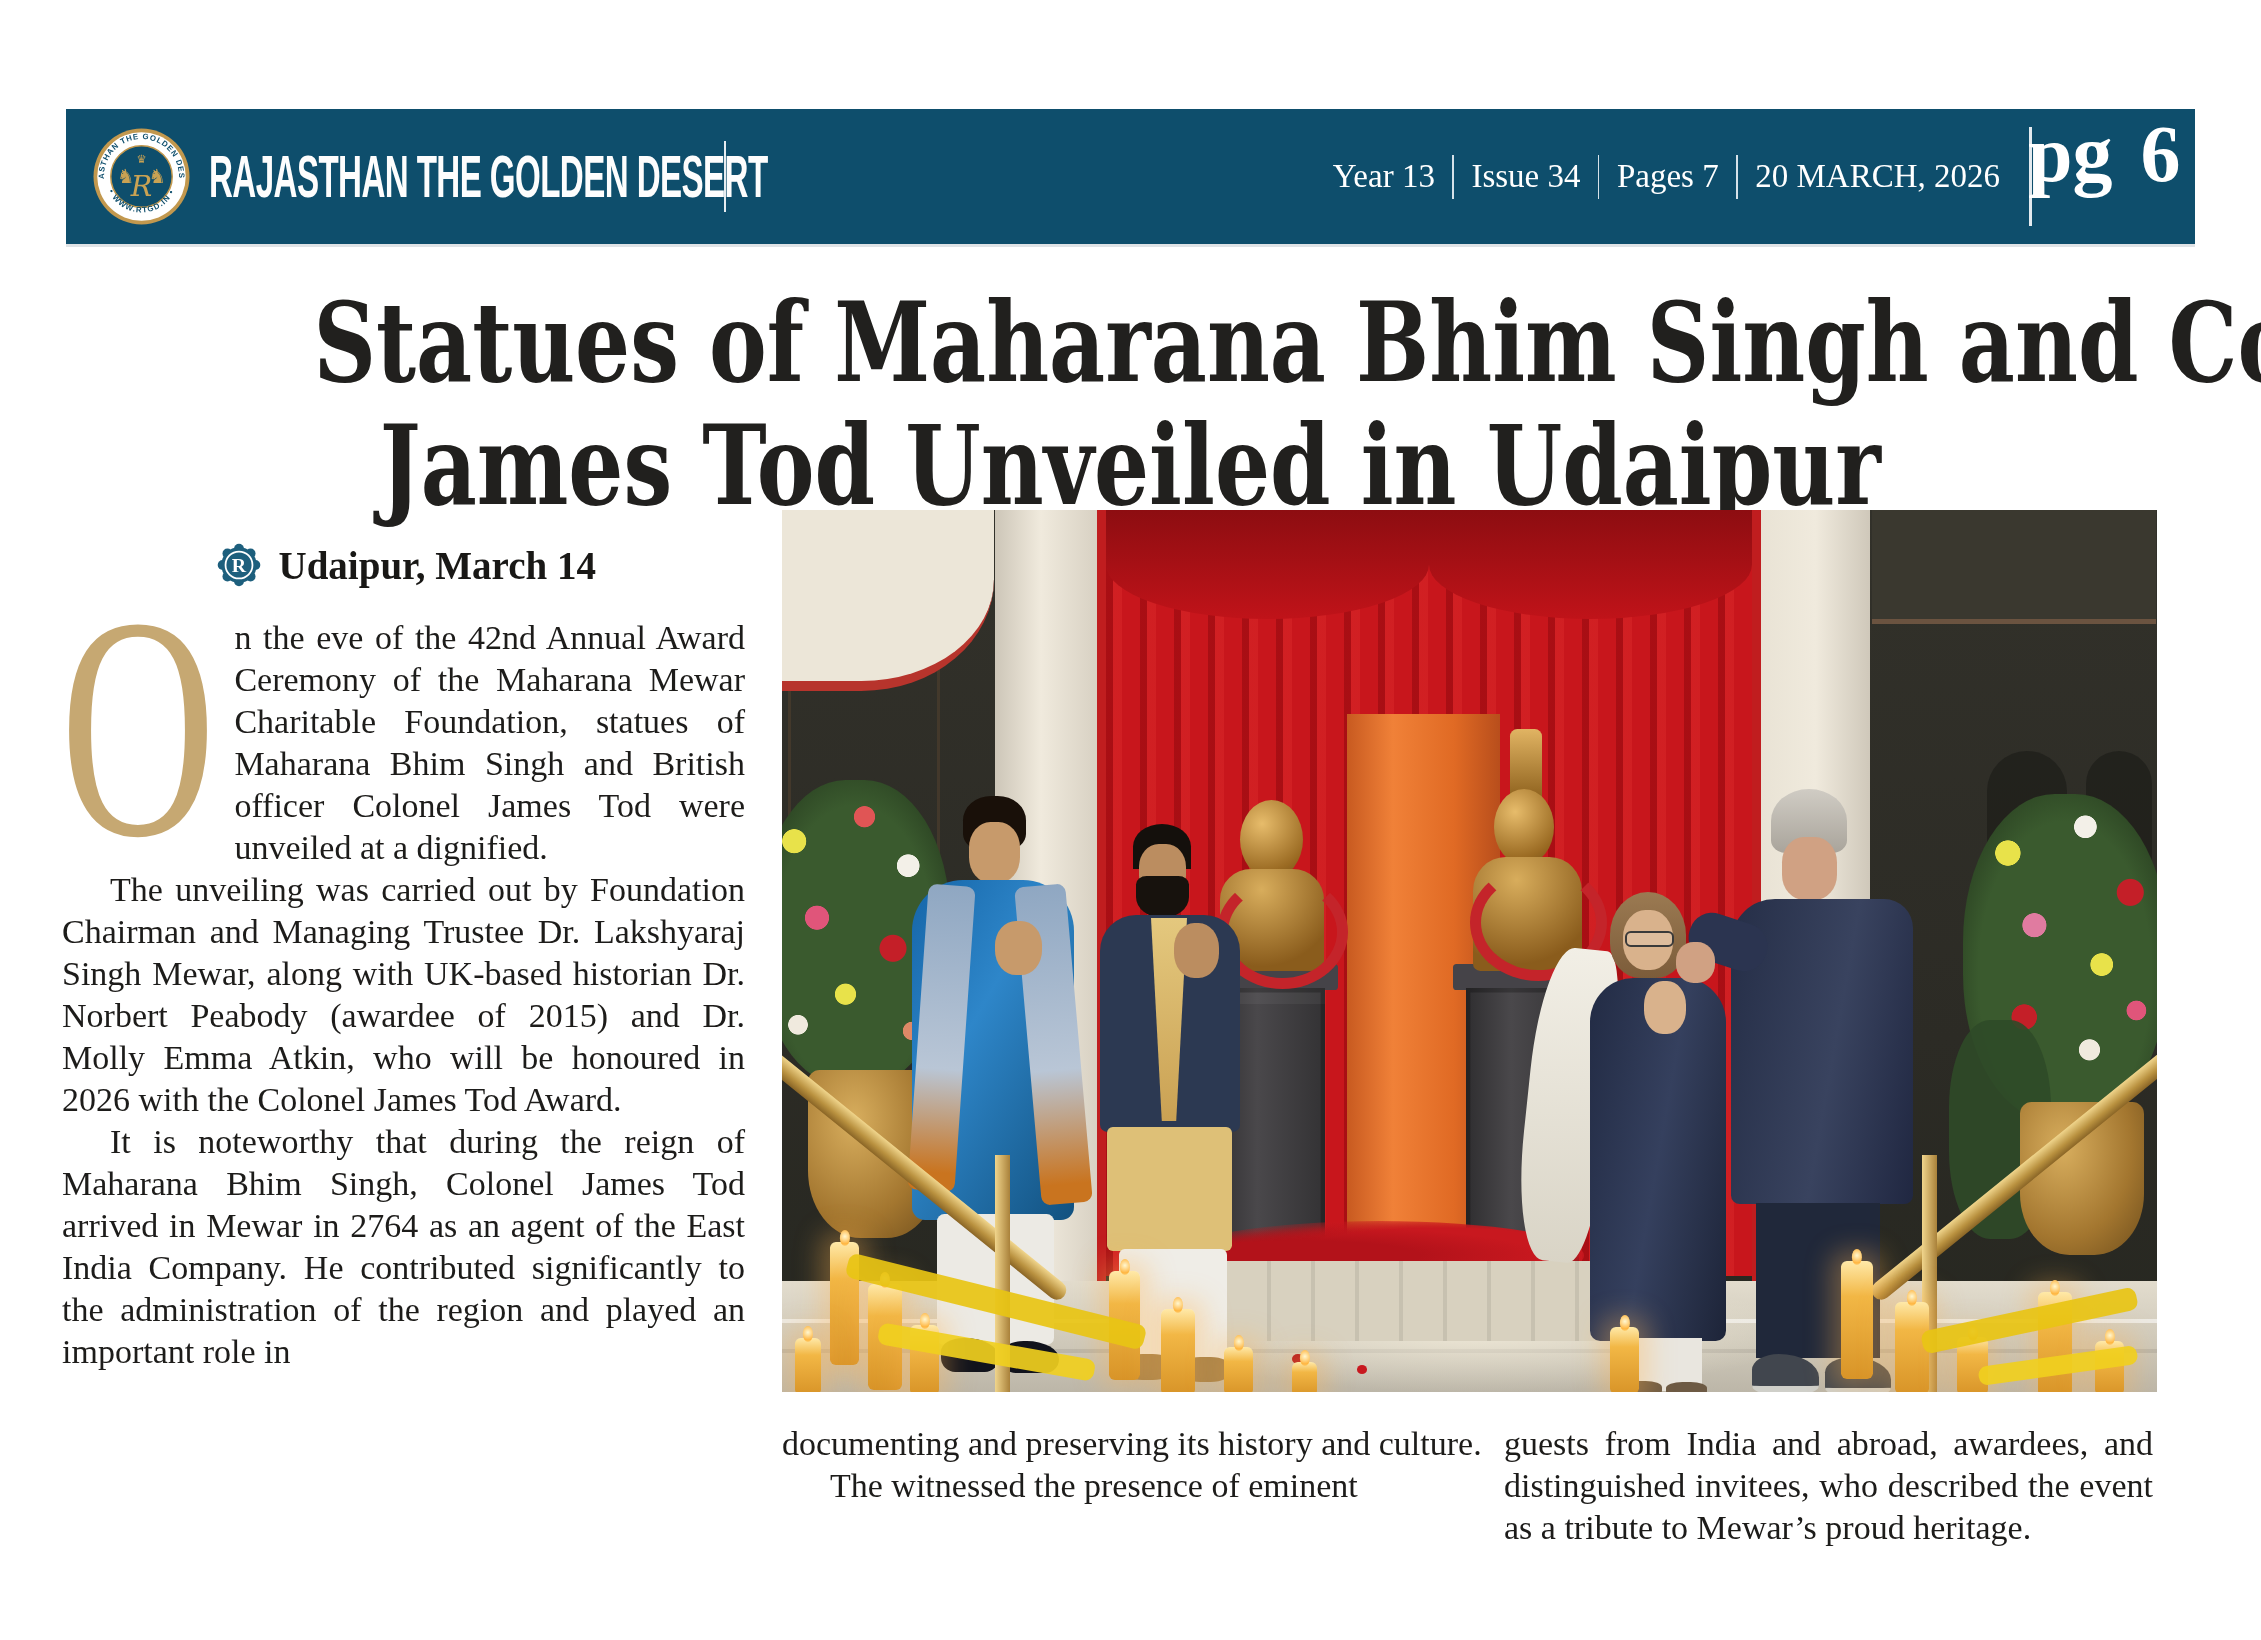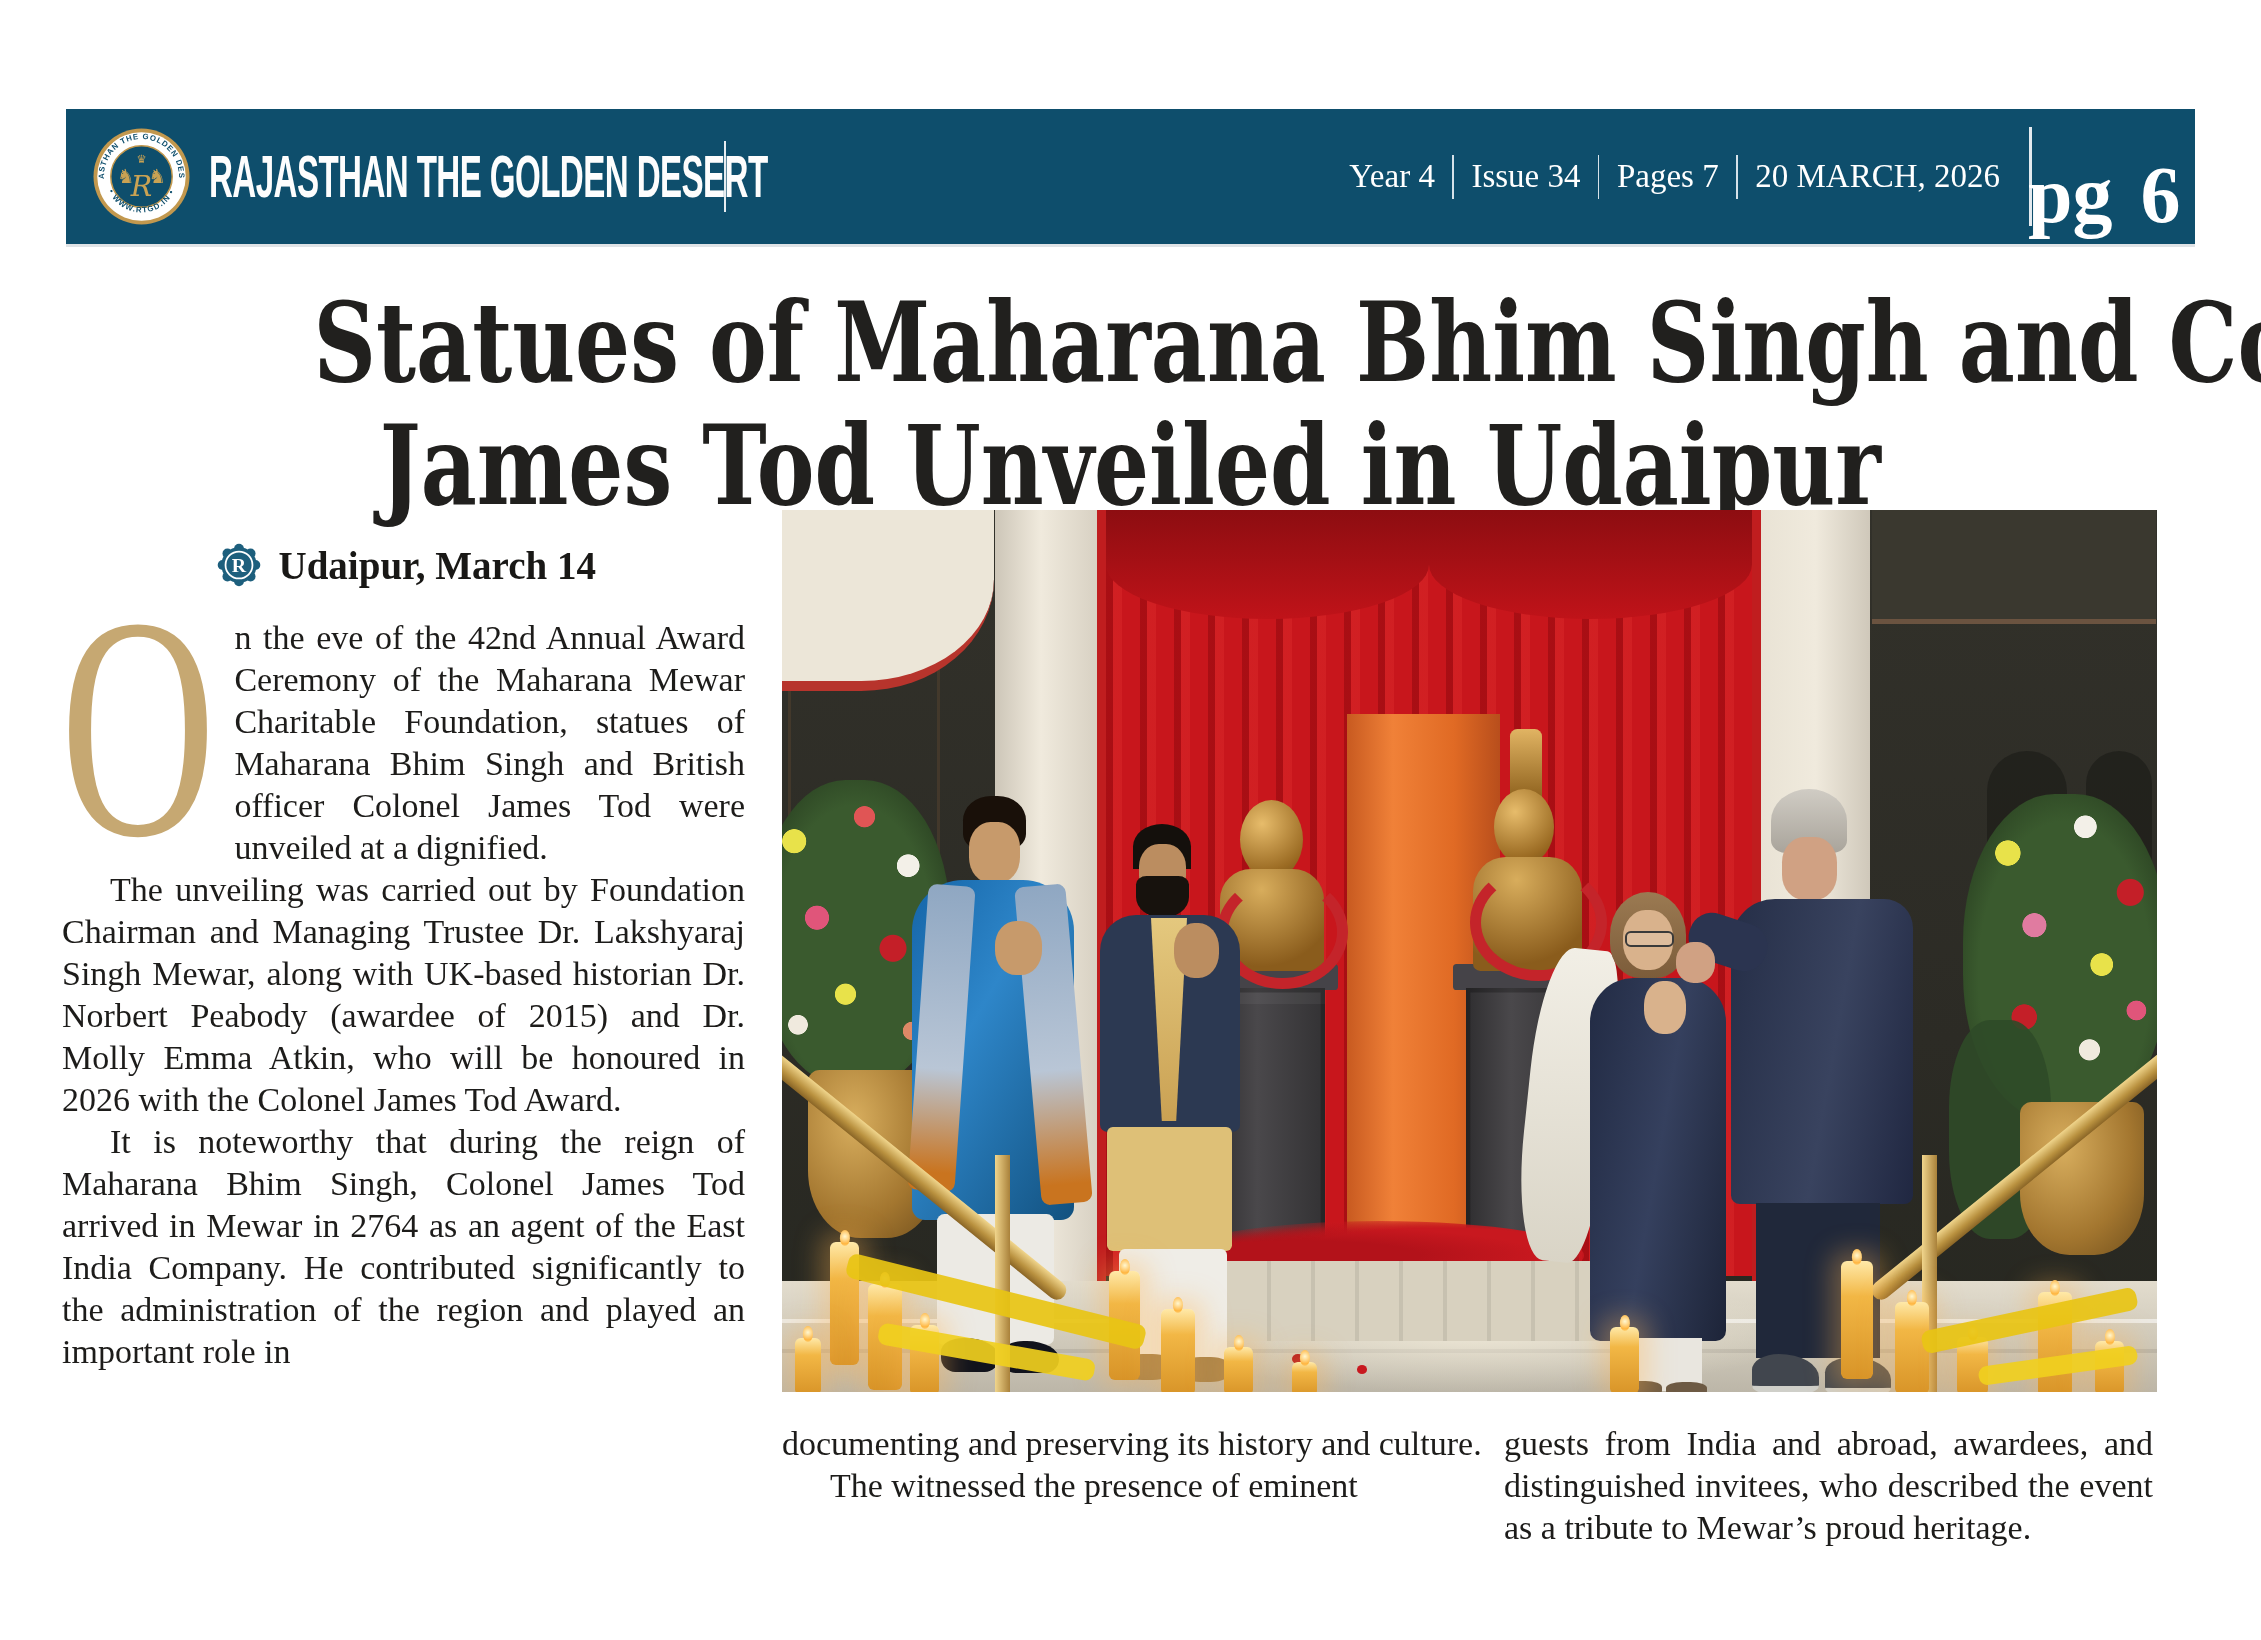"Year 4" span { text: 4 -> 13 }
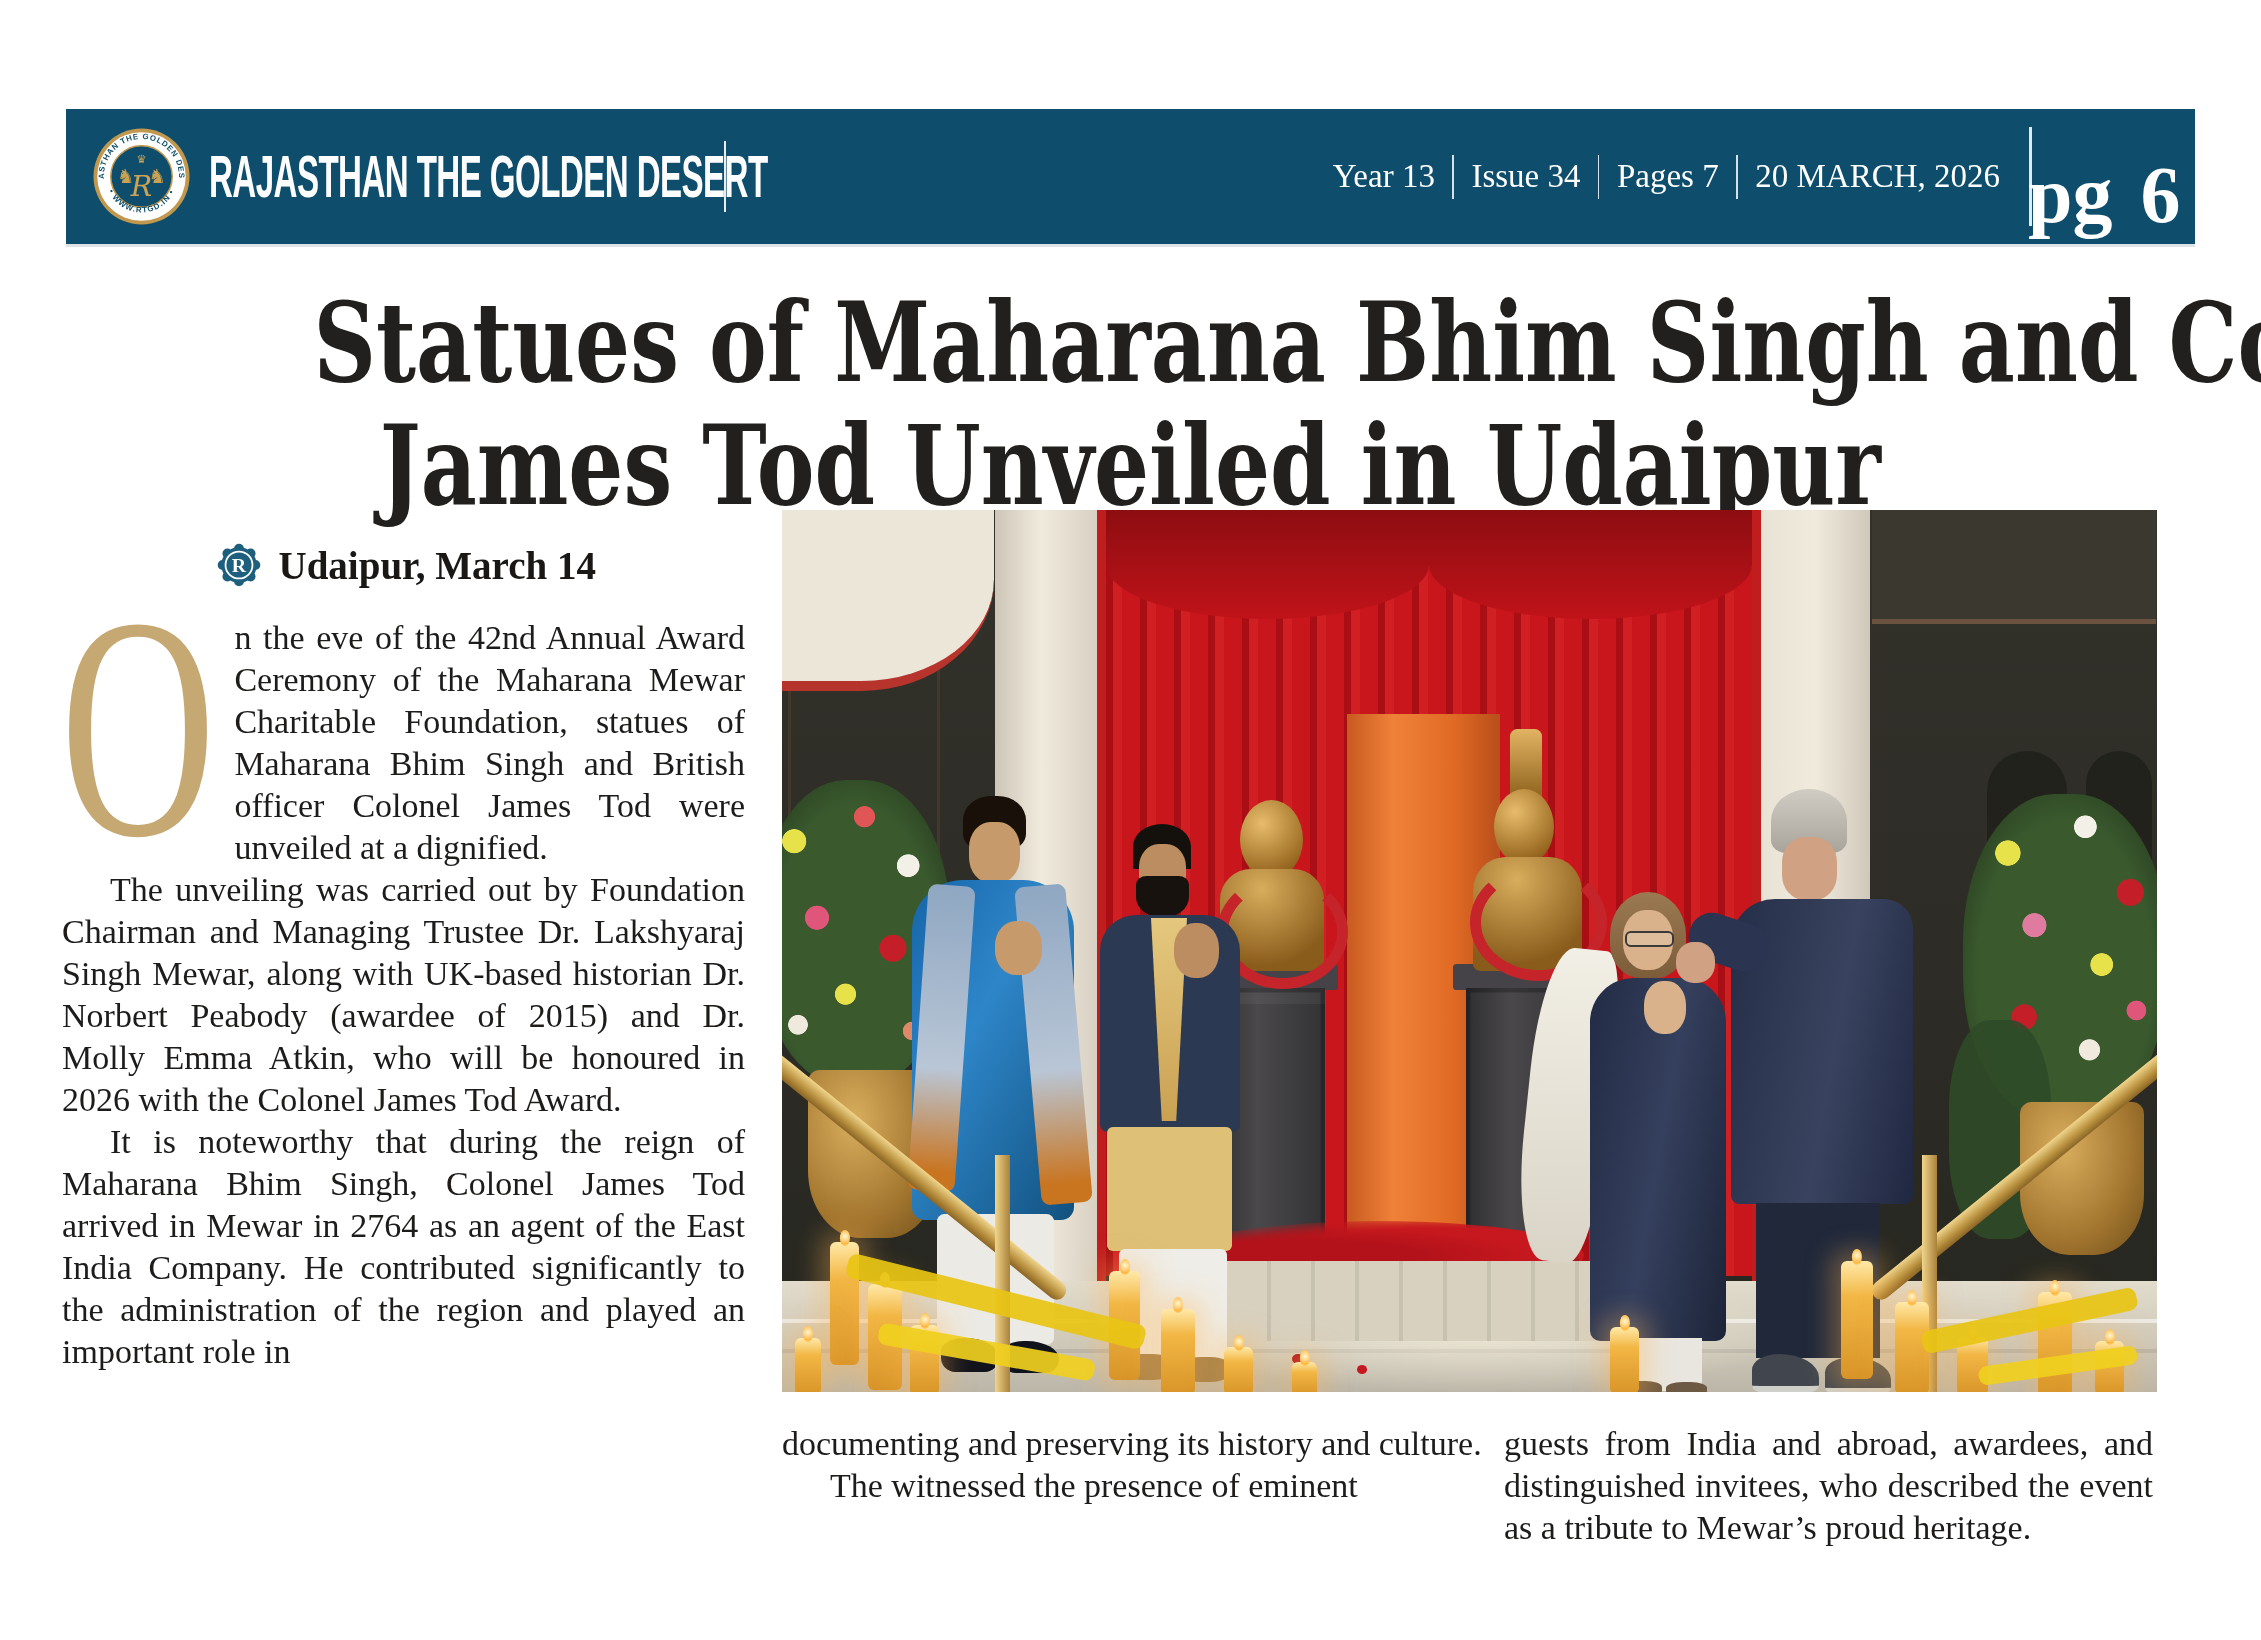"pg" .pg { align-items: center -> flex-start }
